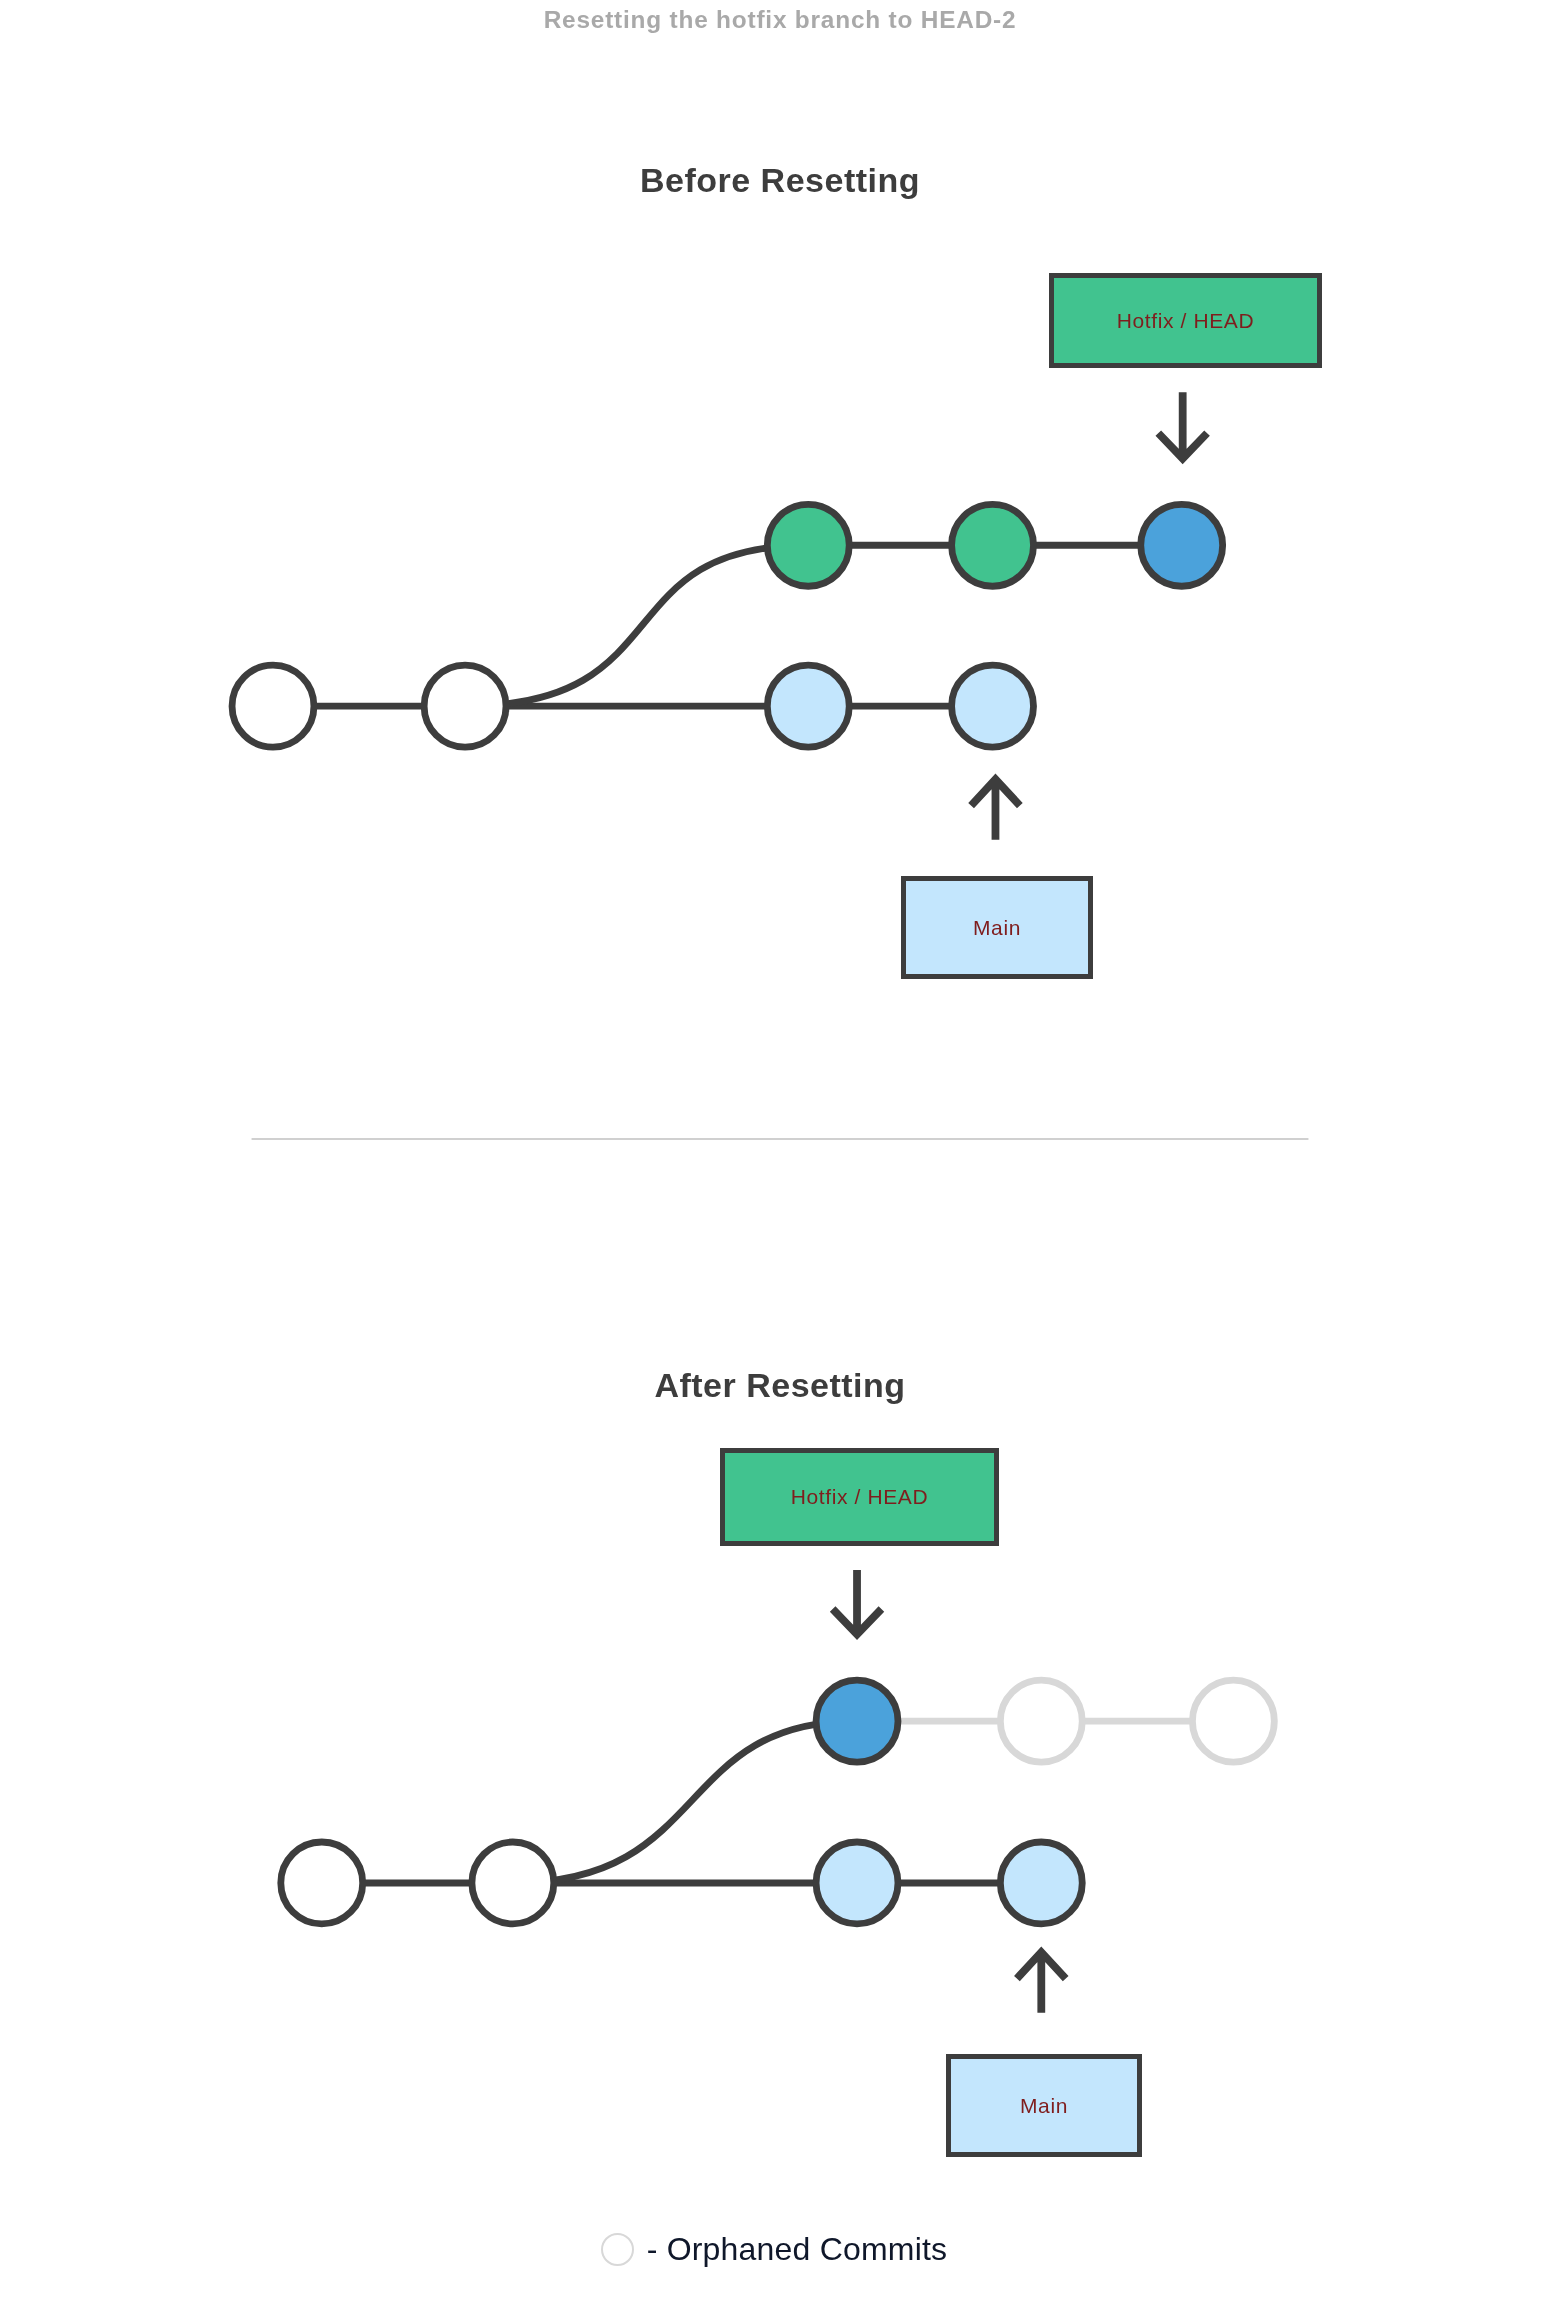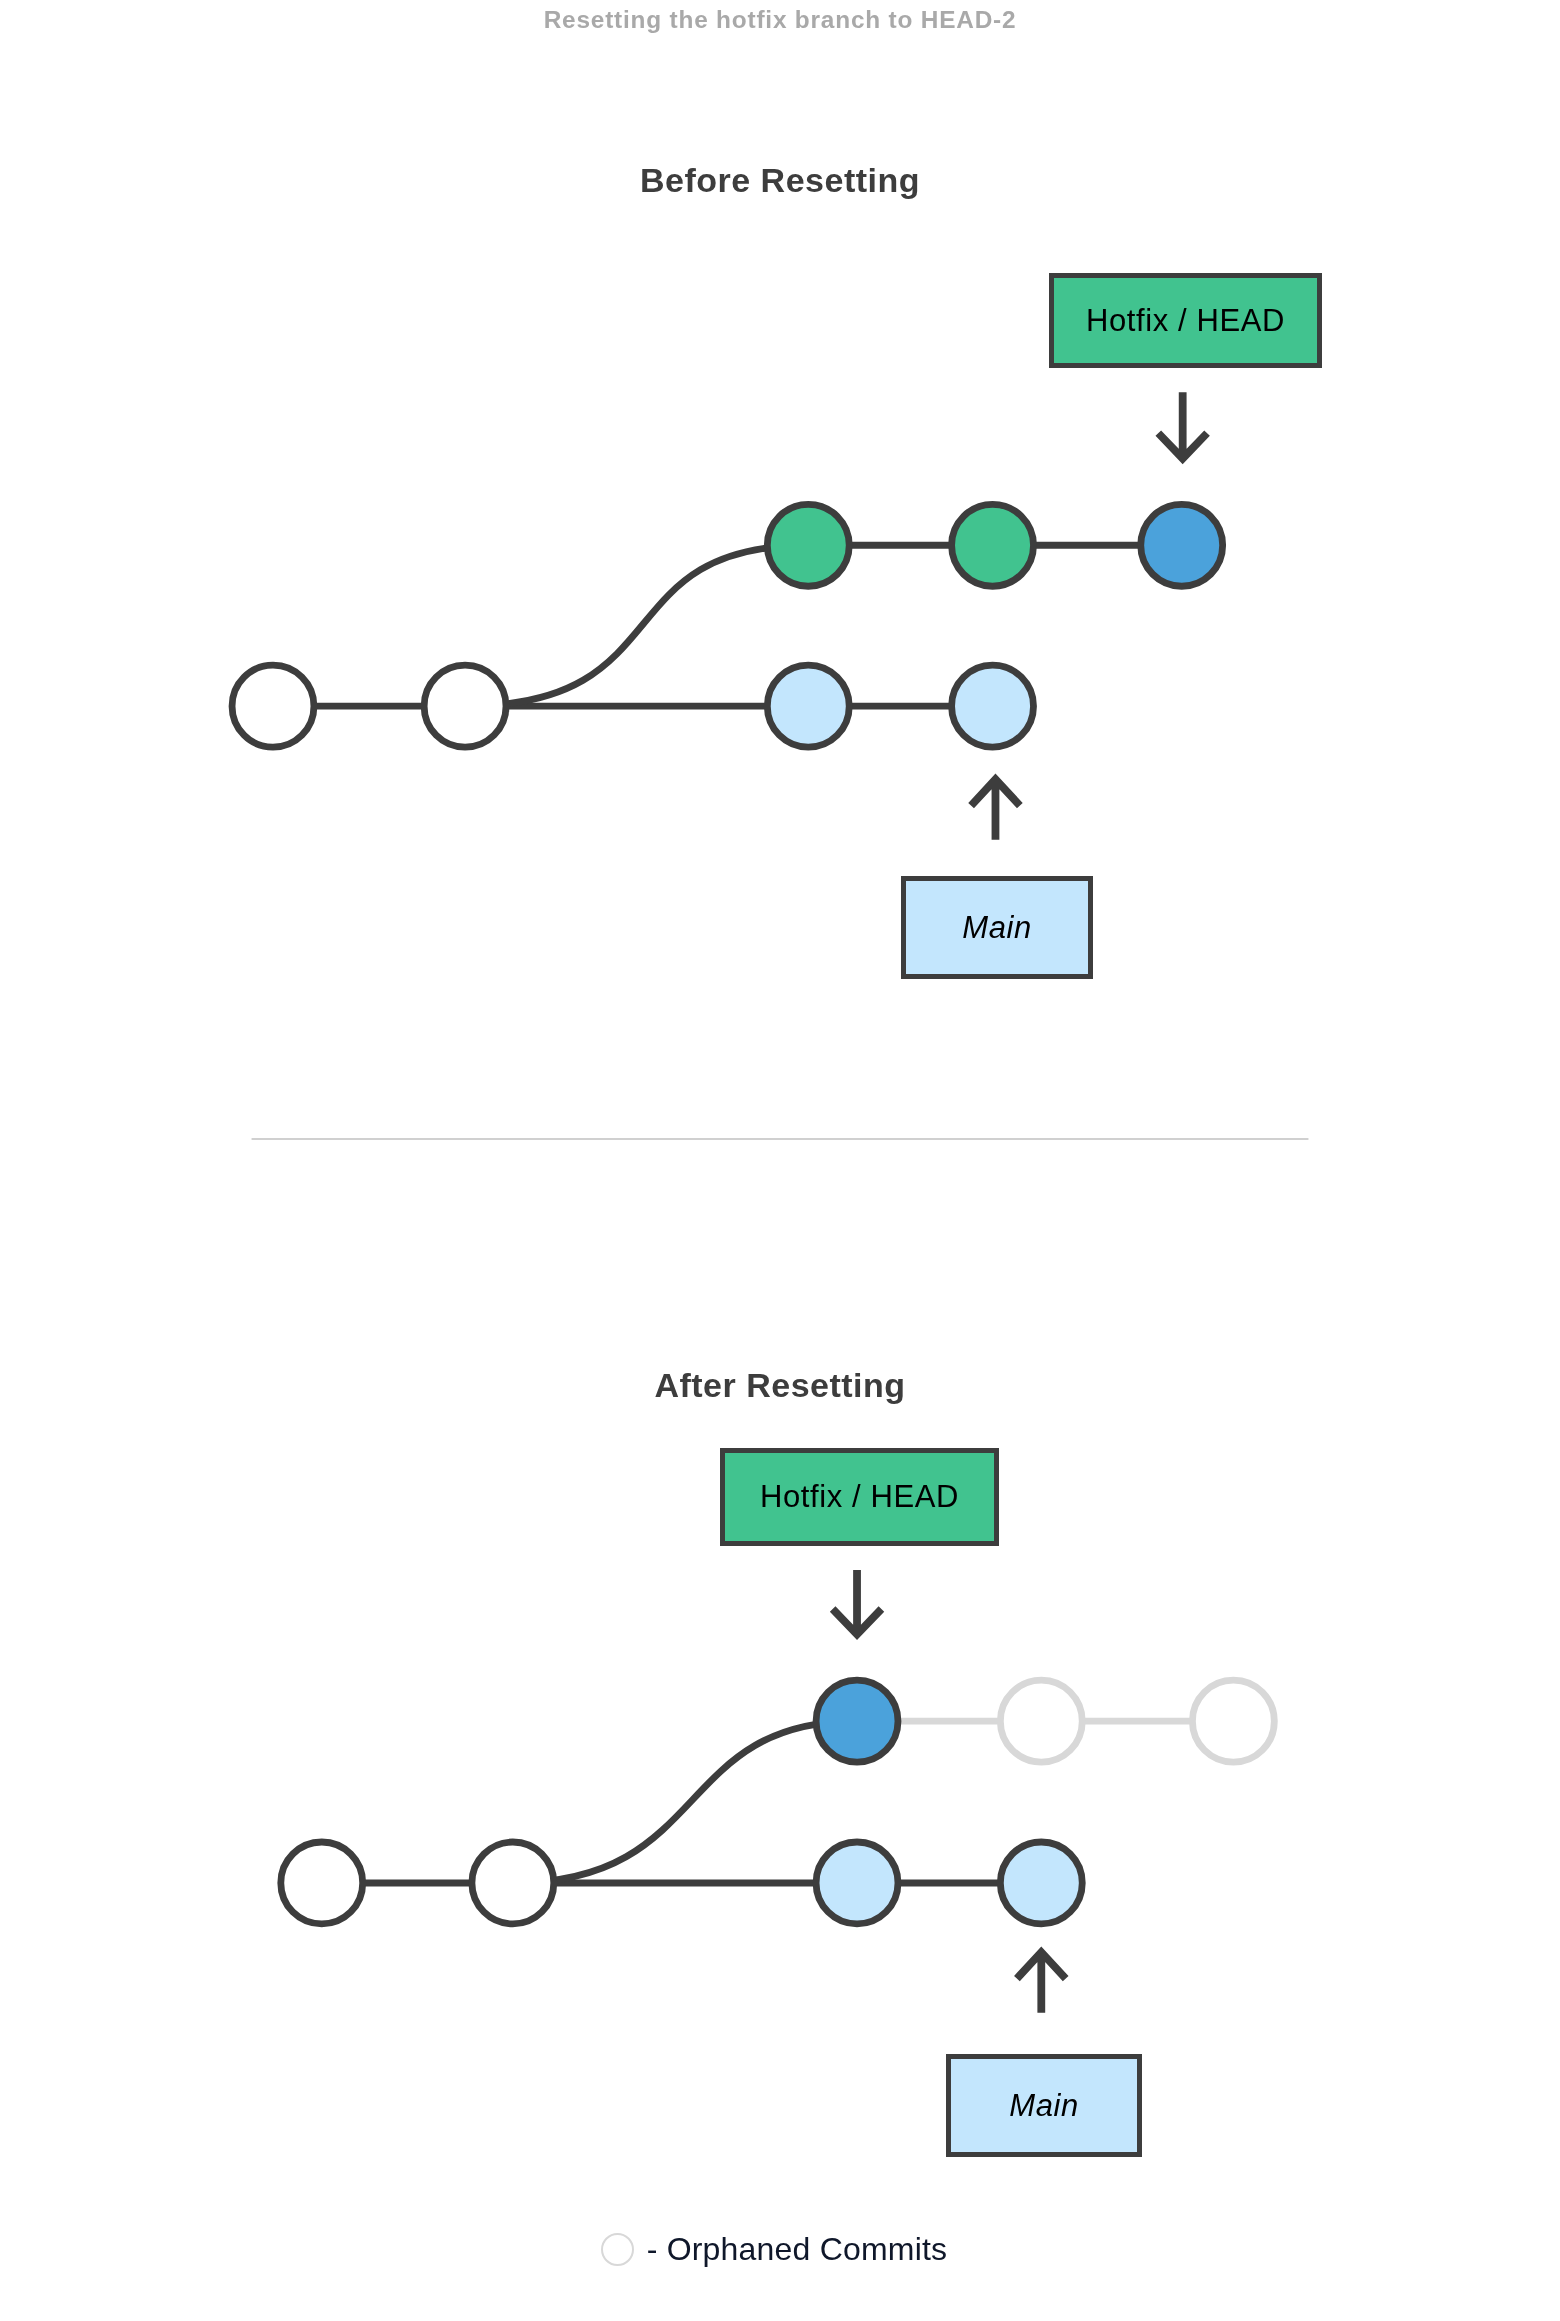"Hotfix / HEAD" .label-box { color: #000000 -> #7f1d1d; font-size: 31px -> 21px }
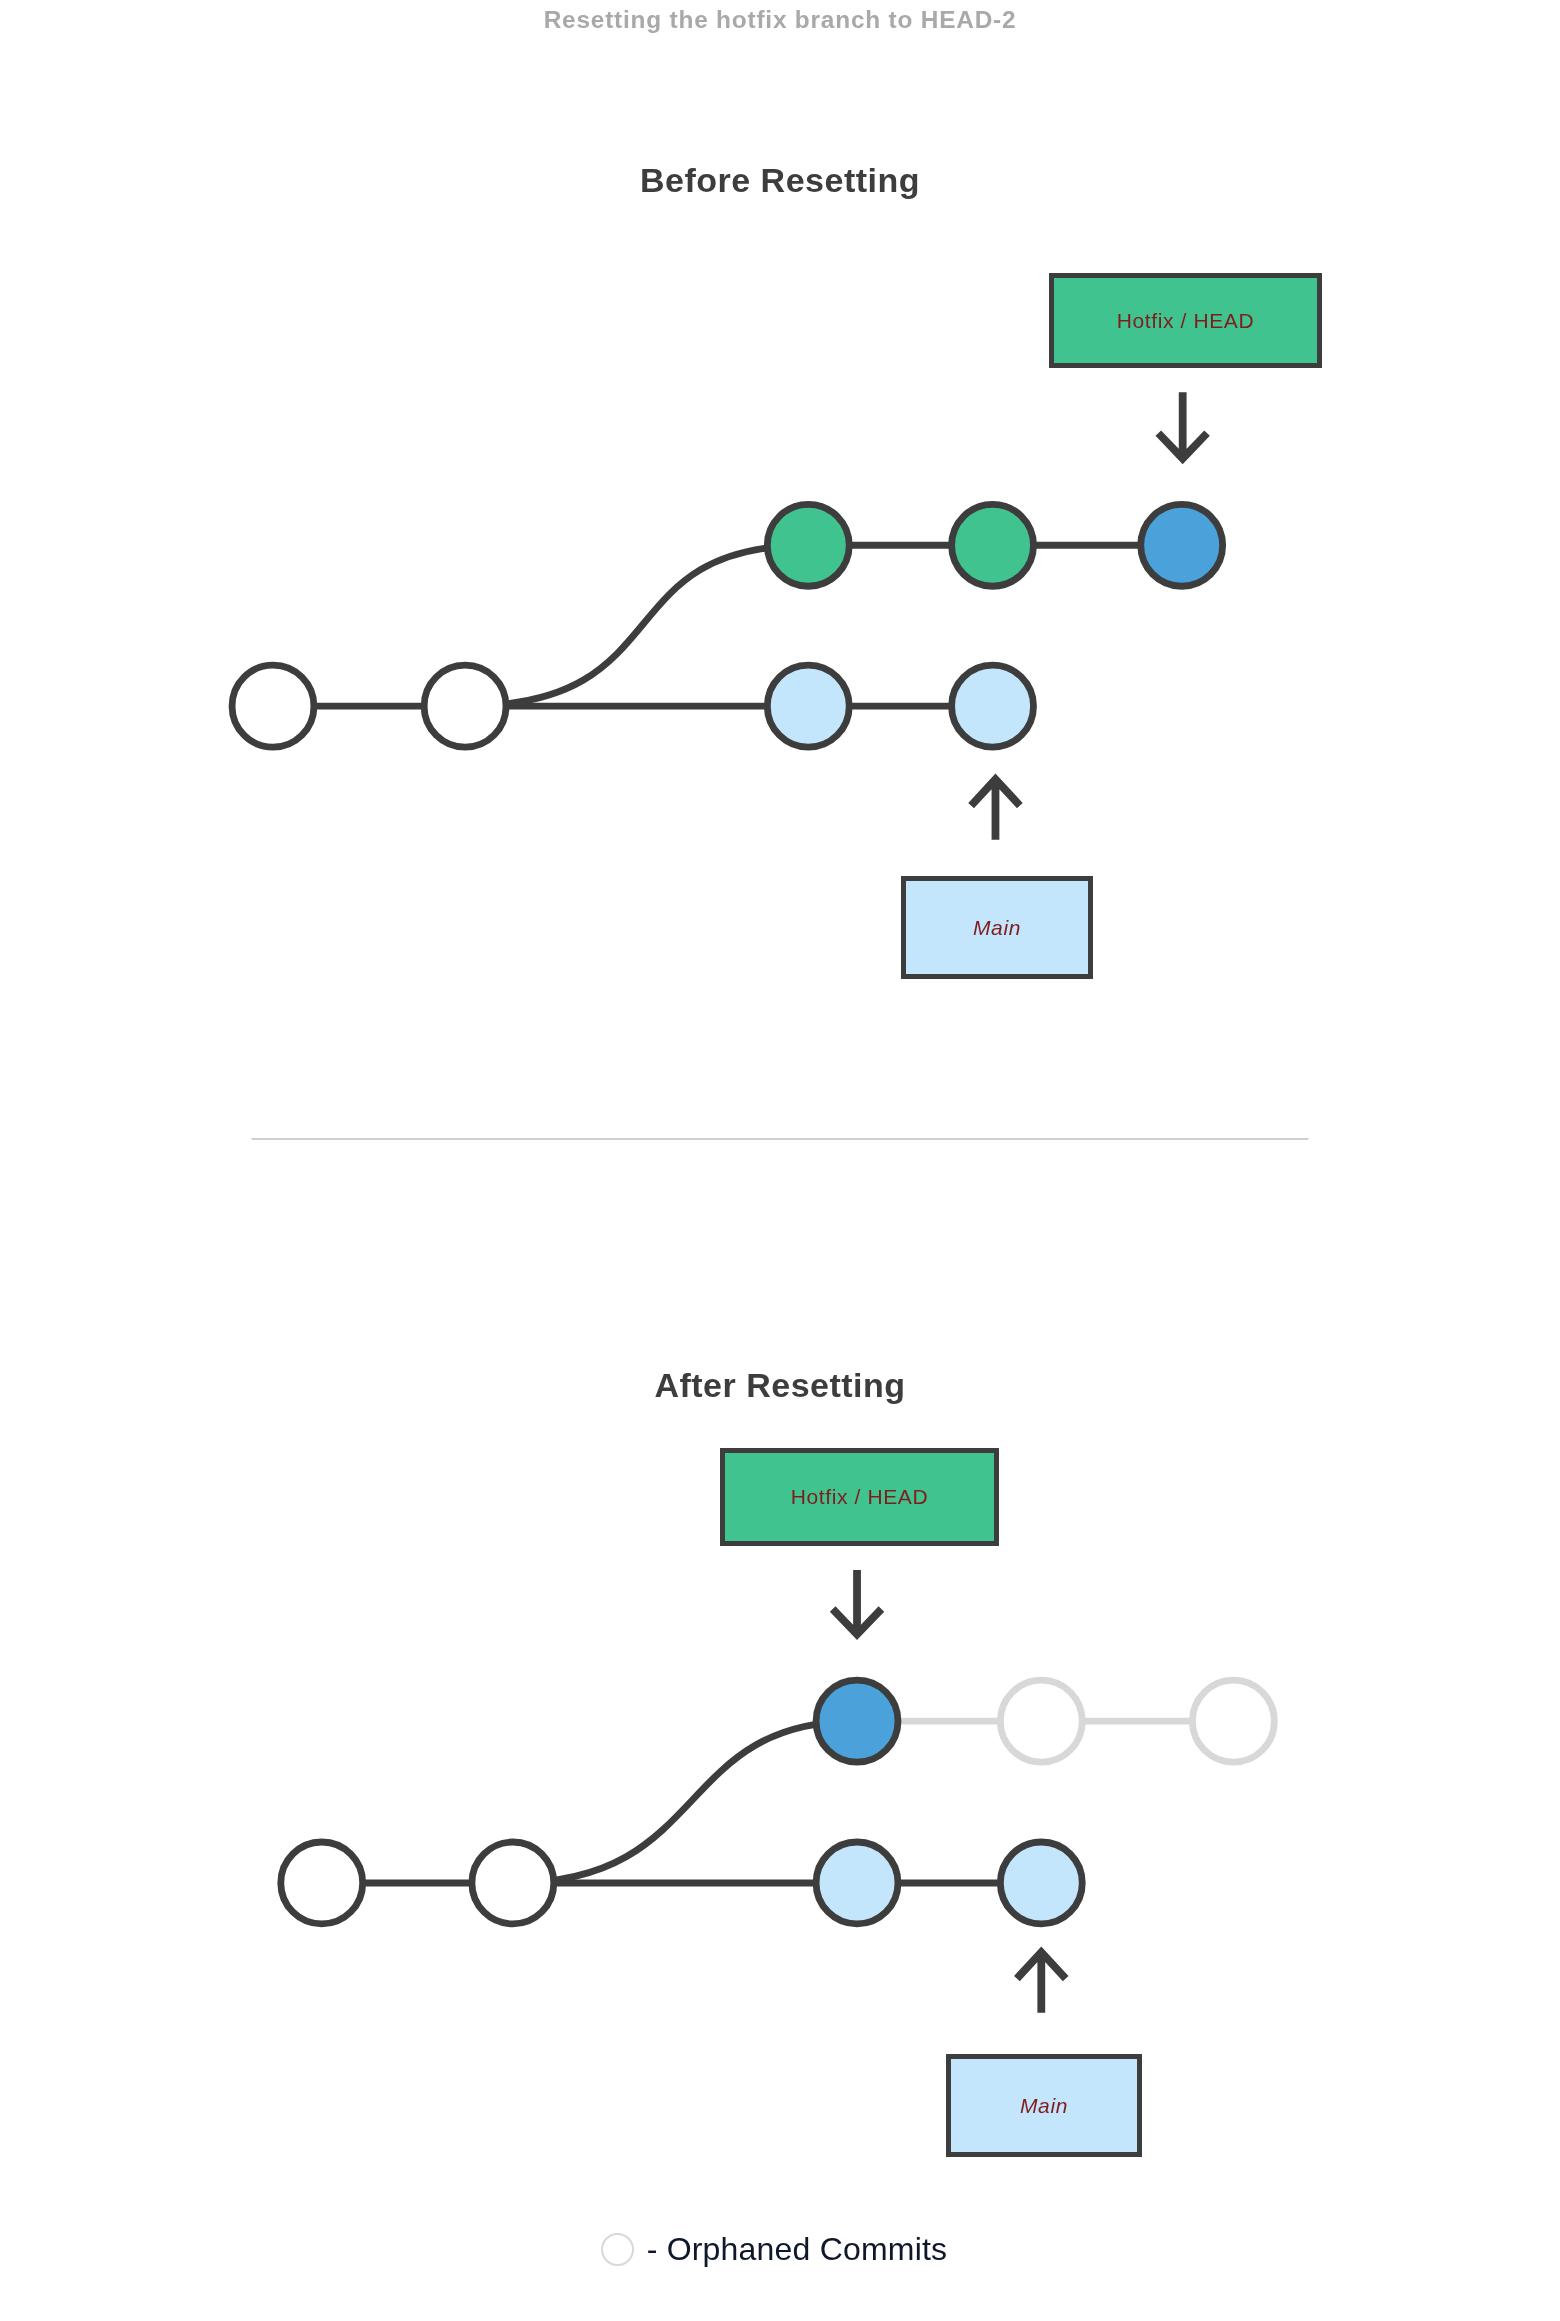"Main" .label-box.main { font-style: italic -> none }
